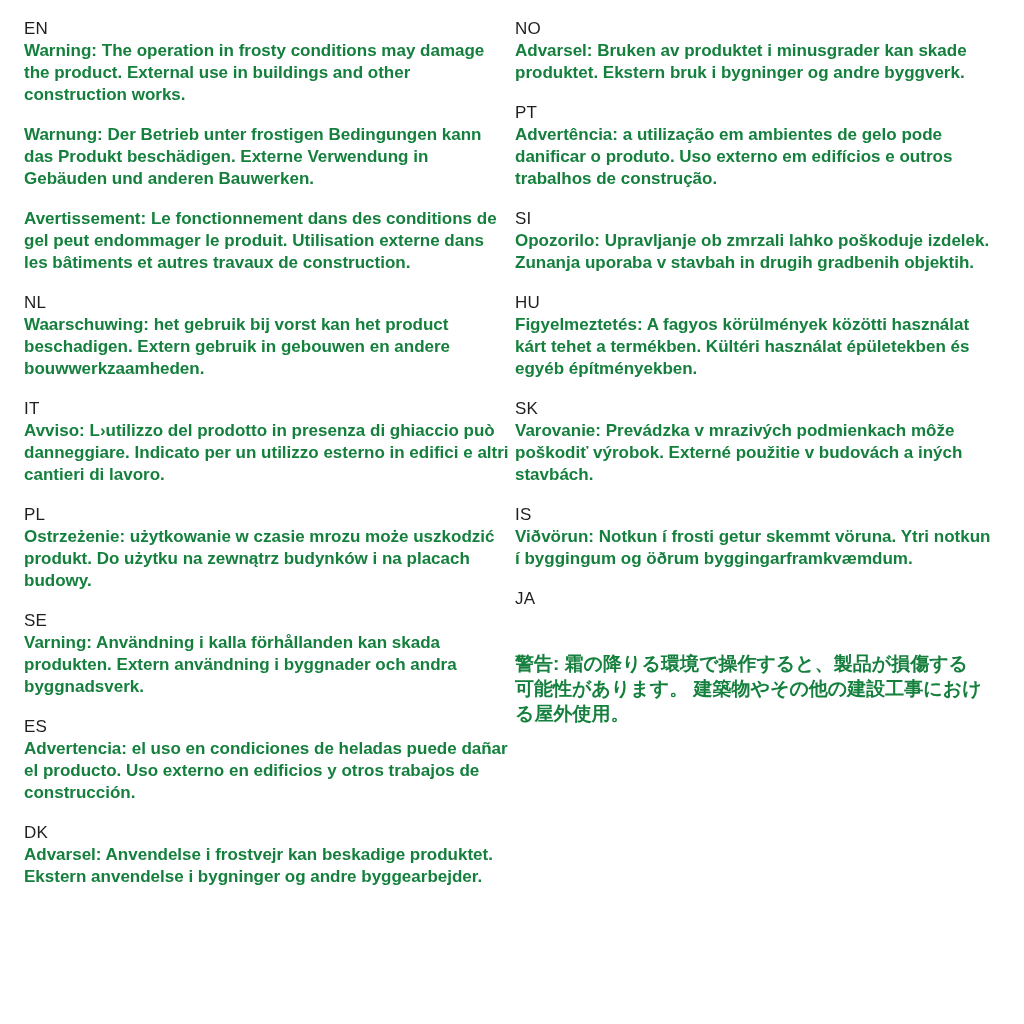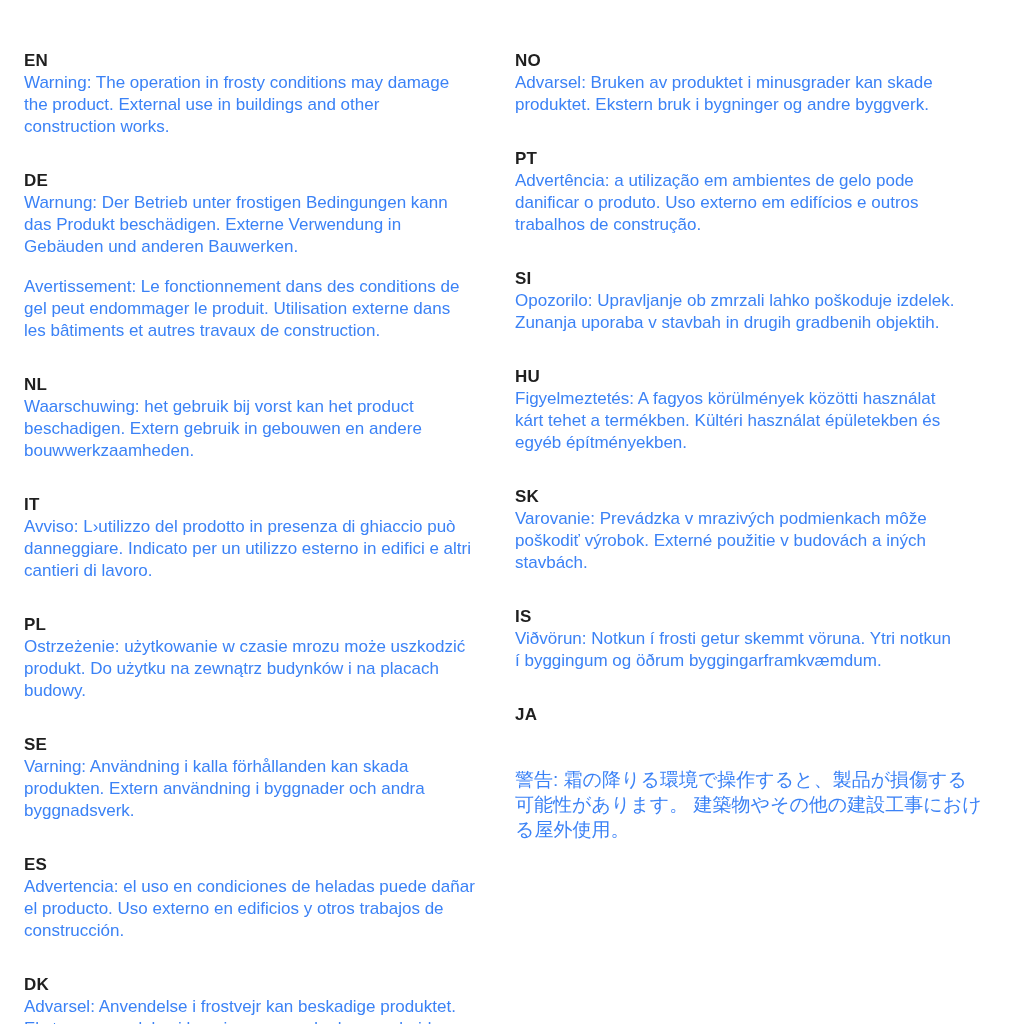"EN" .lang-code { font-weight: bold -> normal; margin-top: 32px -> none }
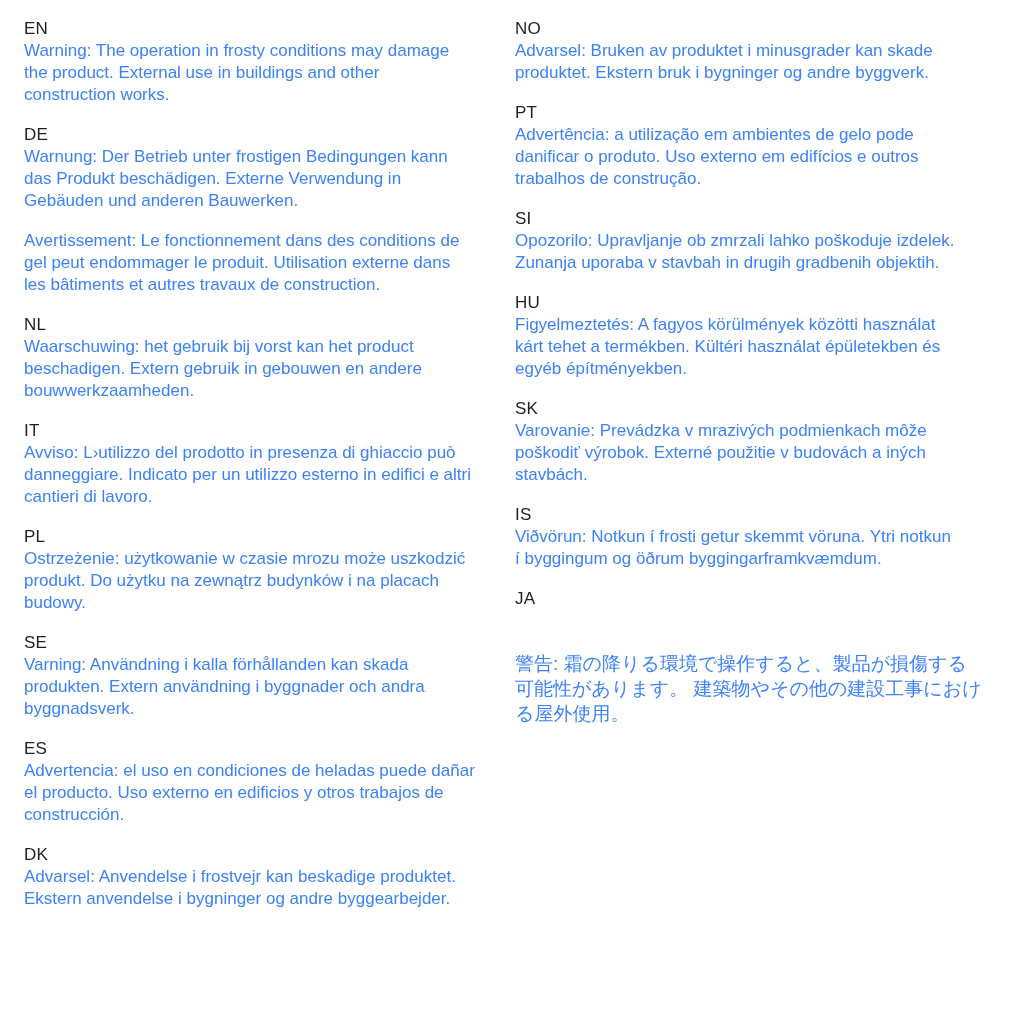"Warning: The operation in frosty" .warn-text { color: #3b82f6 -> #15803d; font-weight: none -> bold }
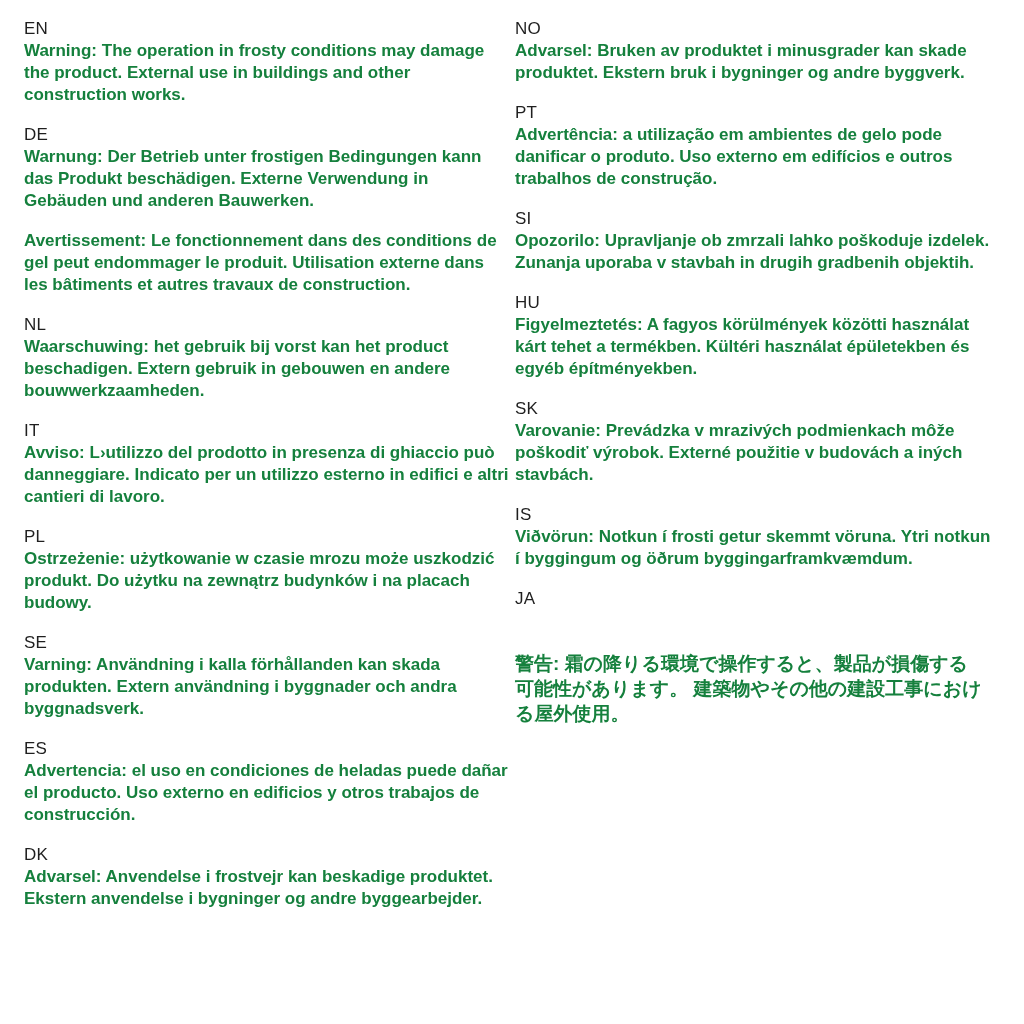"DE" div.lang-code { html: <div>DE</div> -> none }
